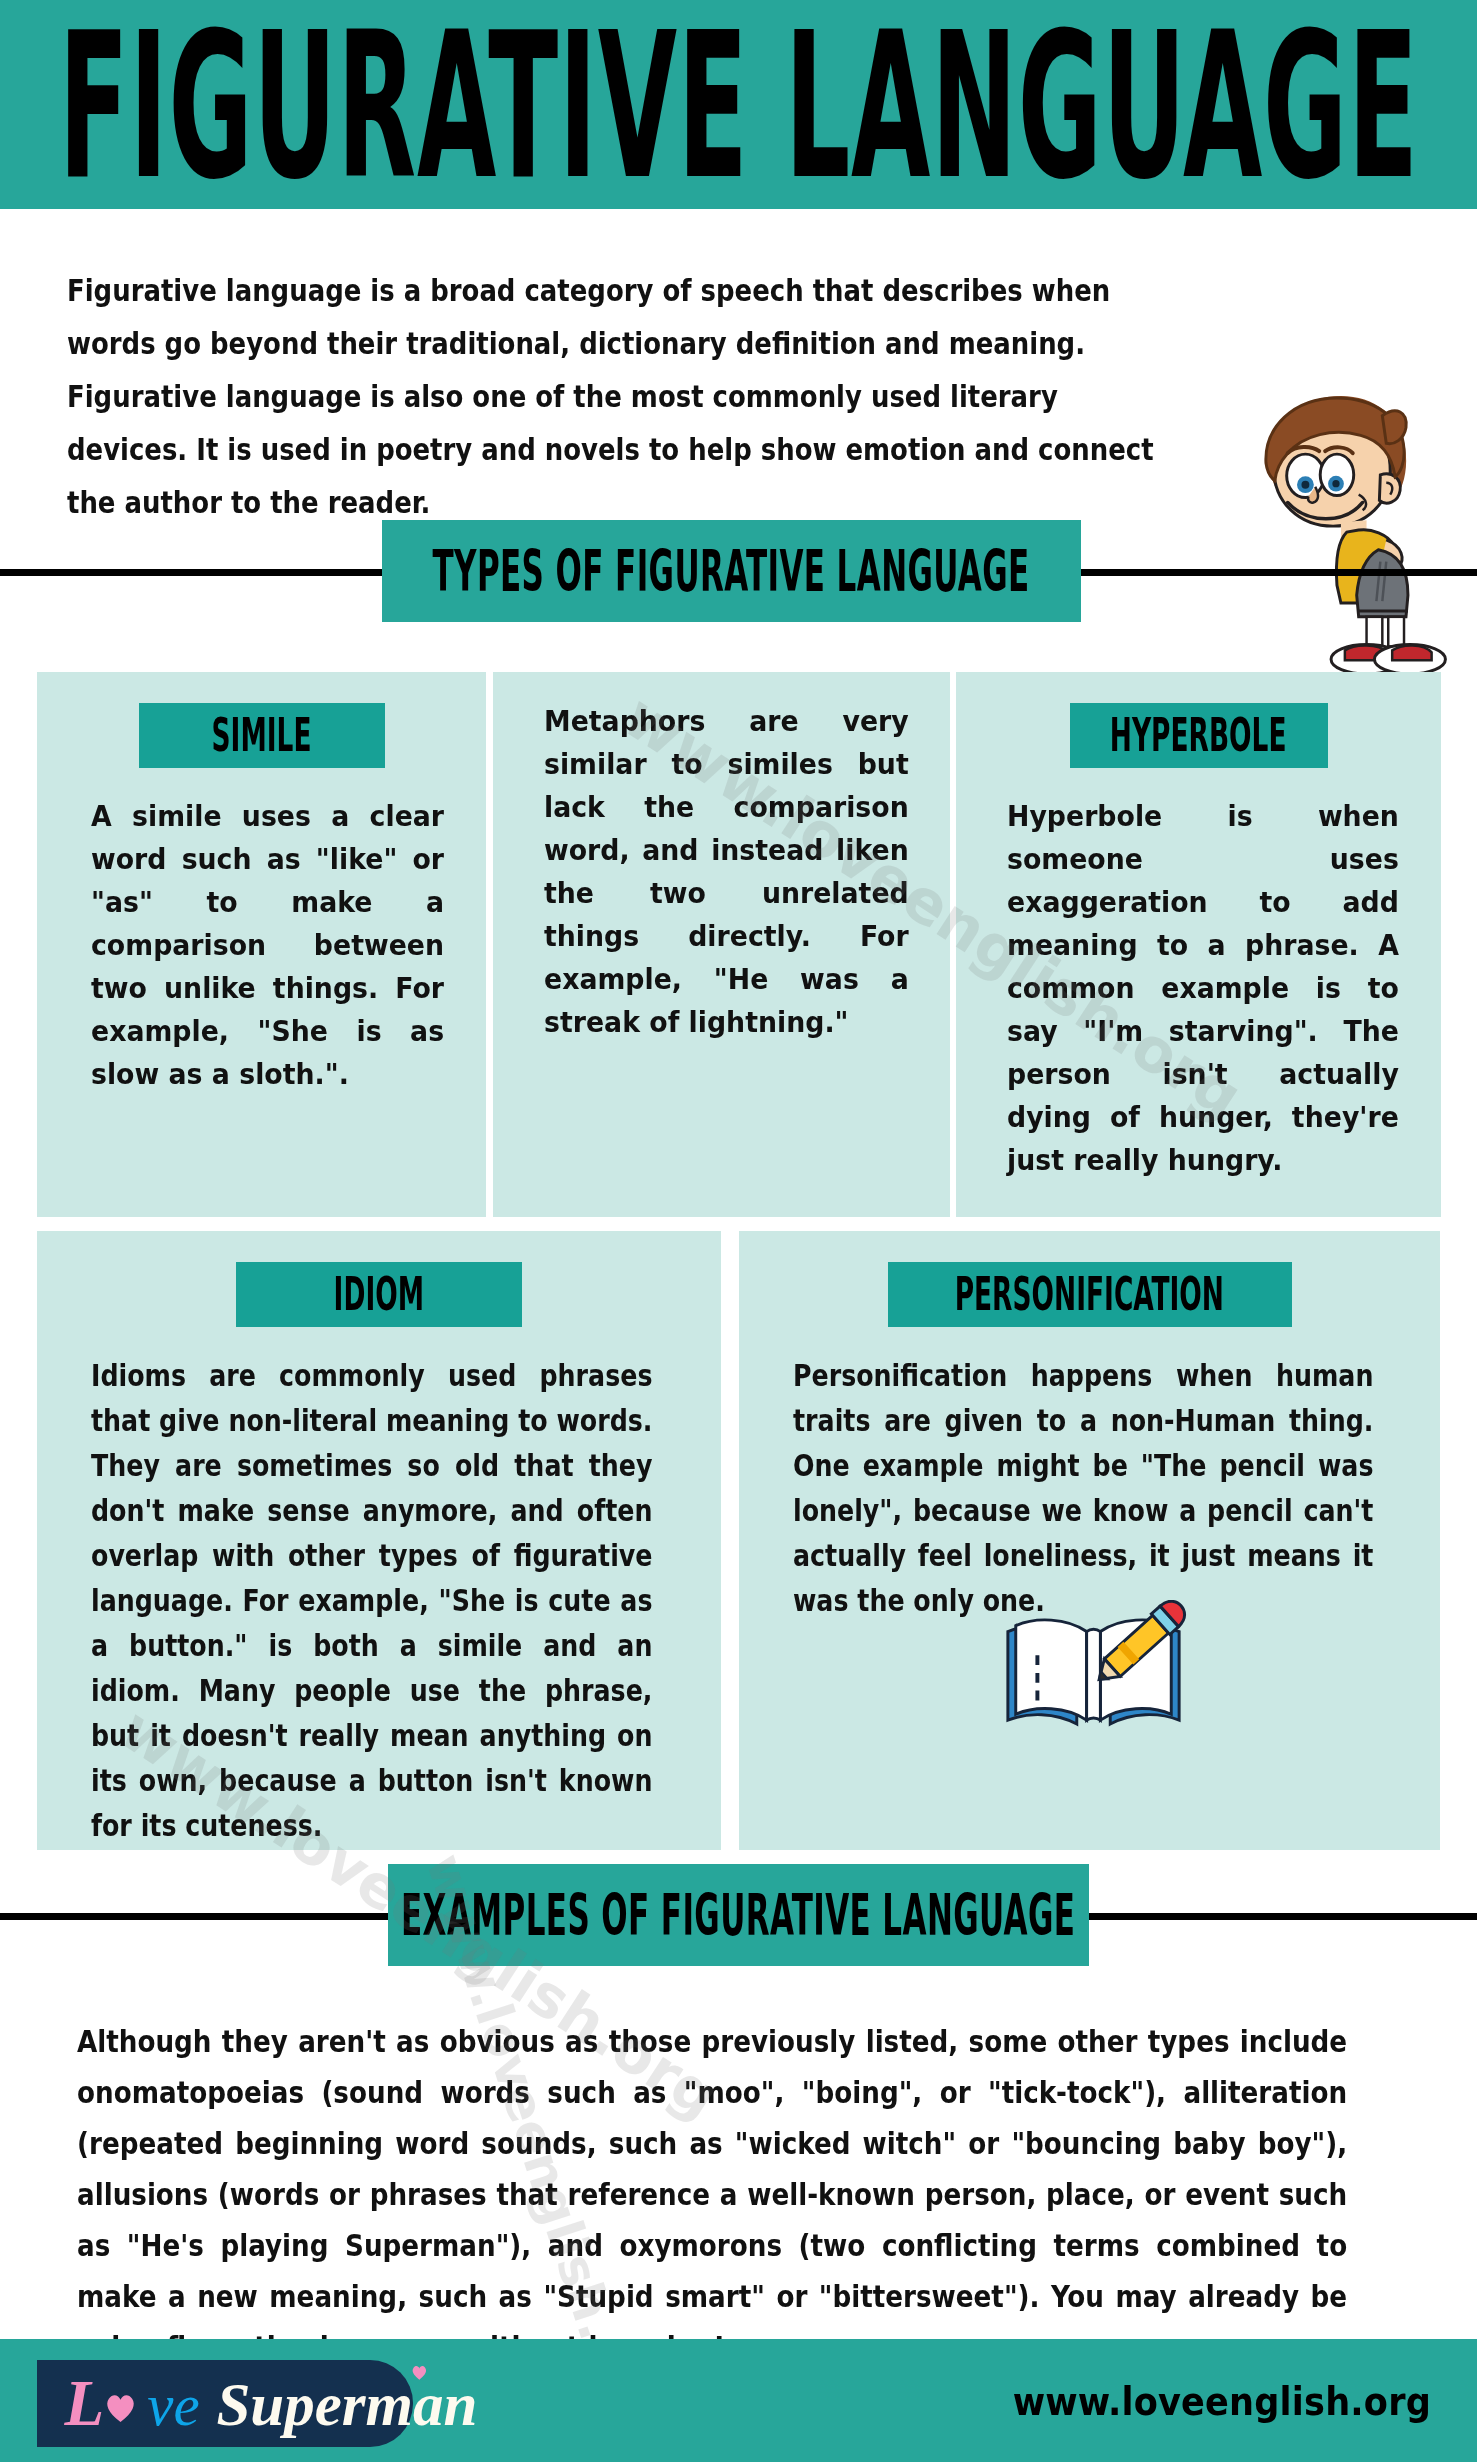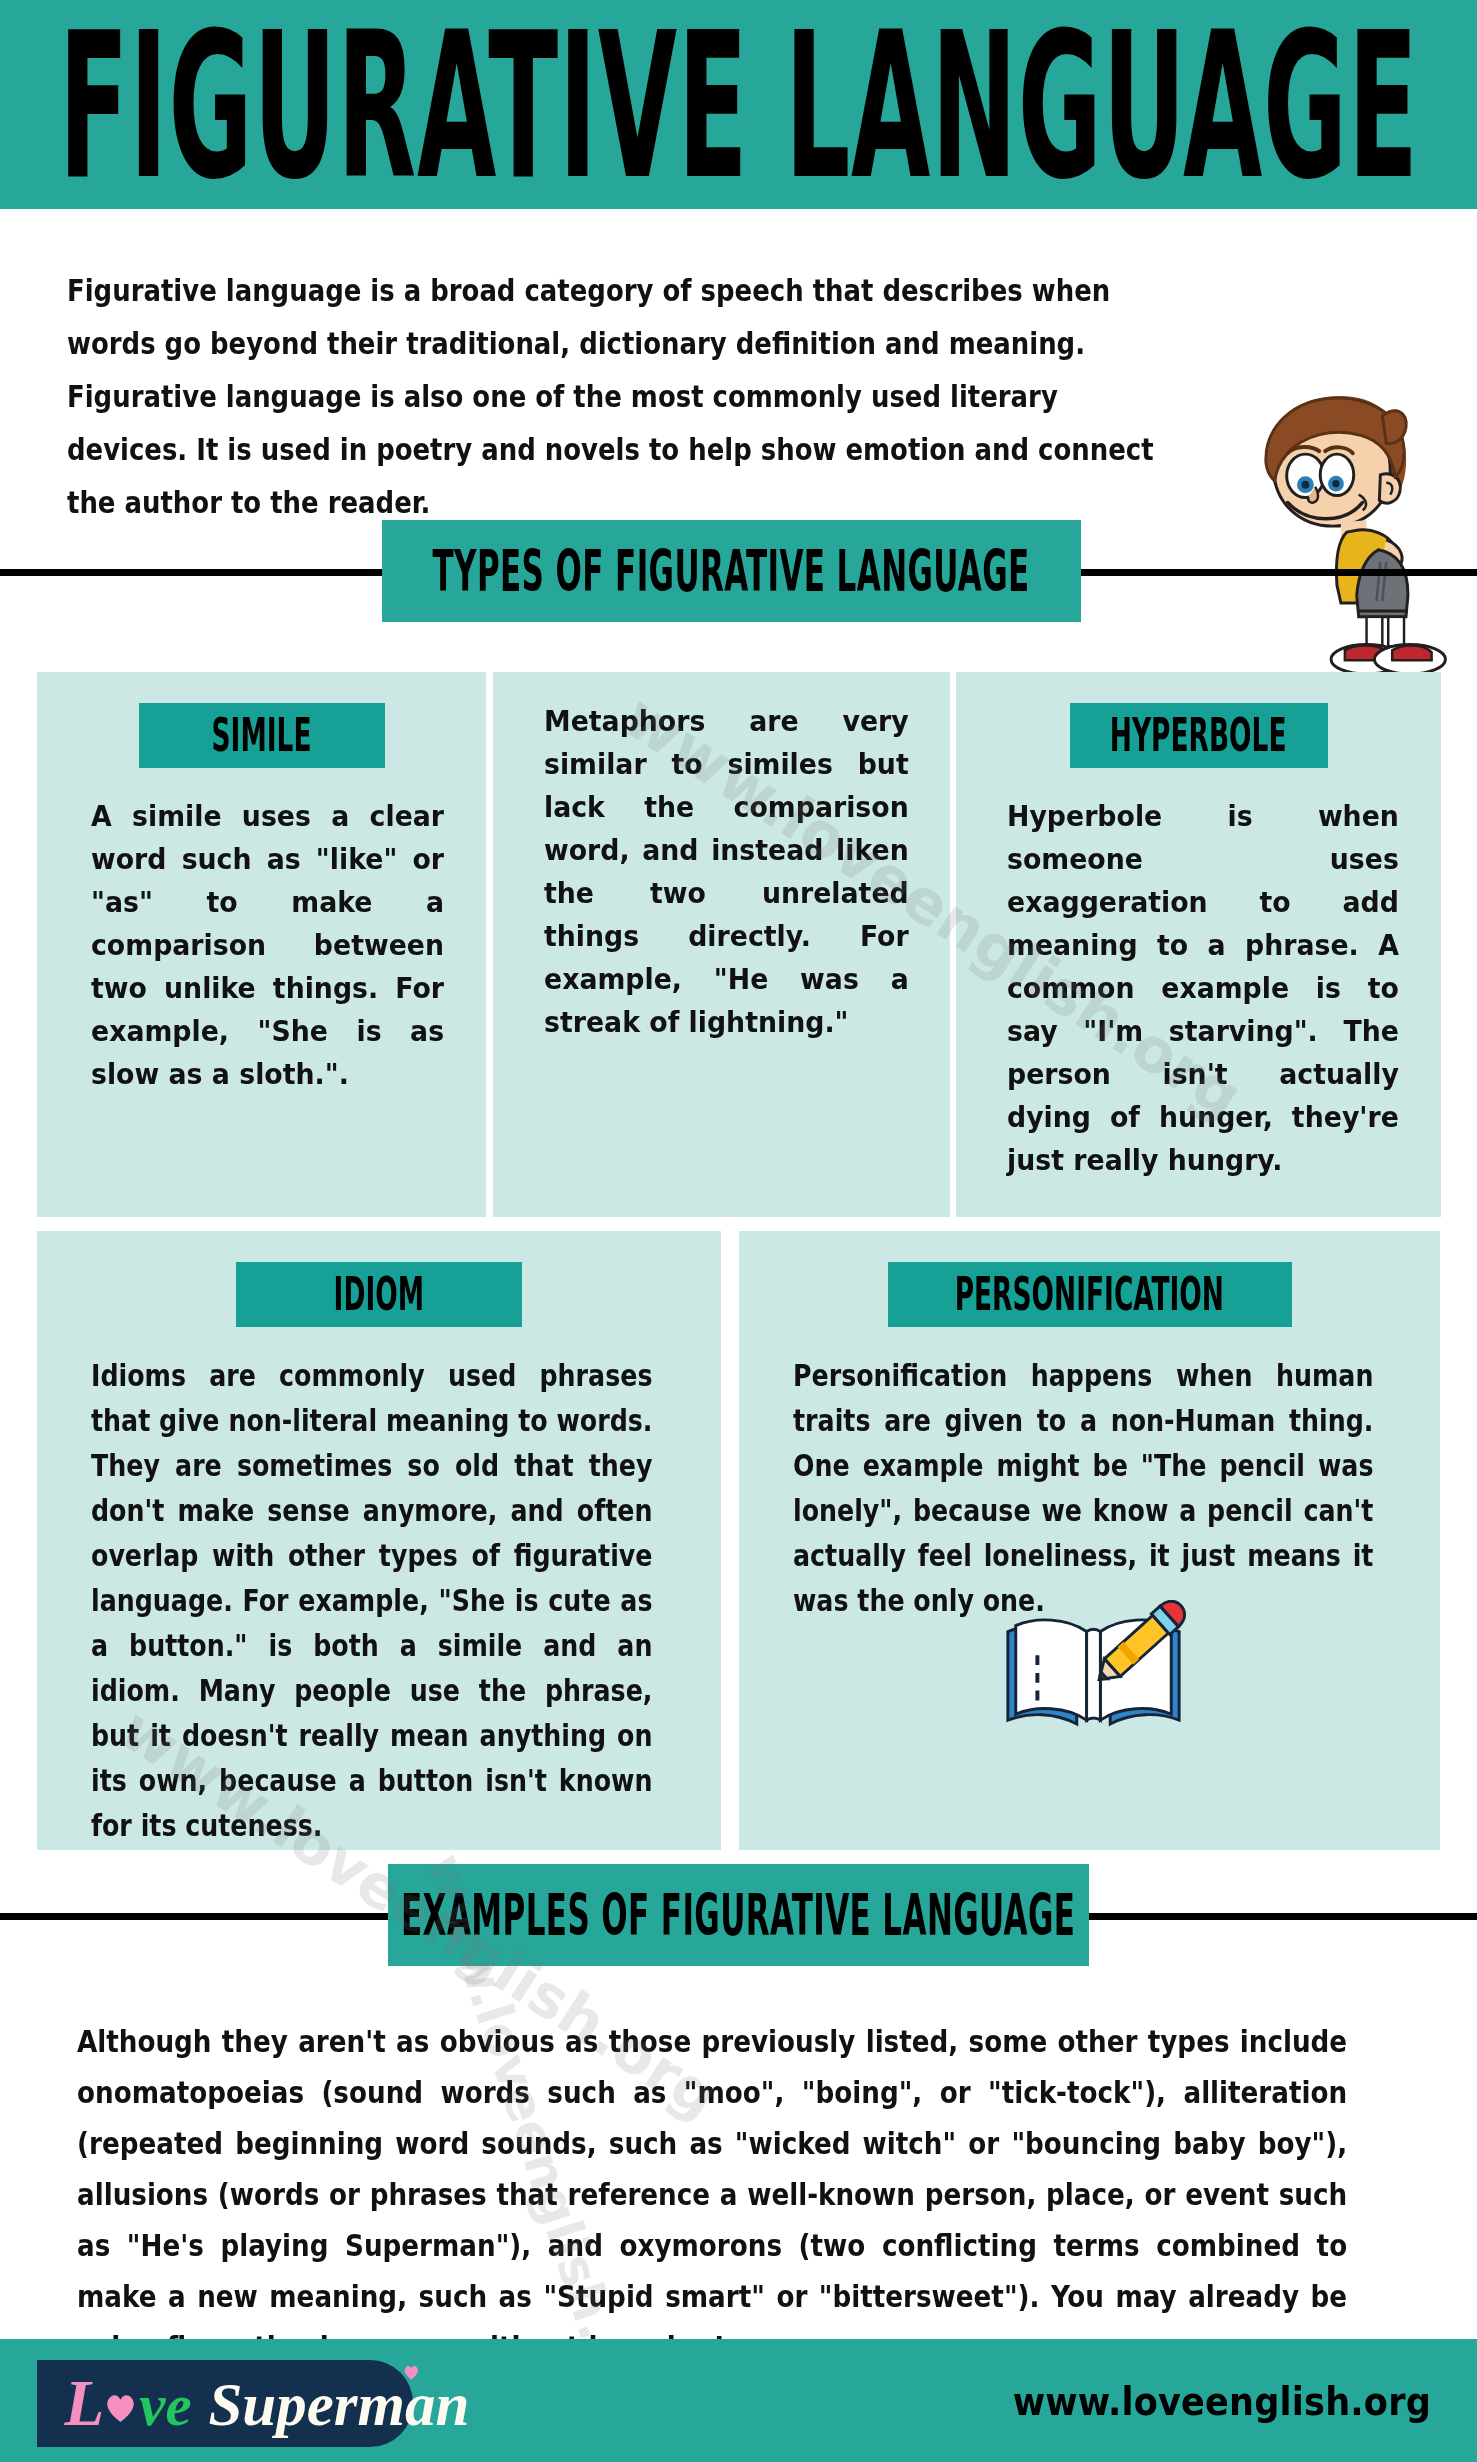"ve" .logo-ve { color: #22c55e -> #0ea5e9; font-weight: 700 -> 400; margin-left: none -> 8px }
